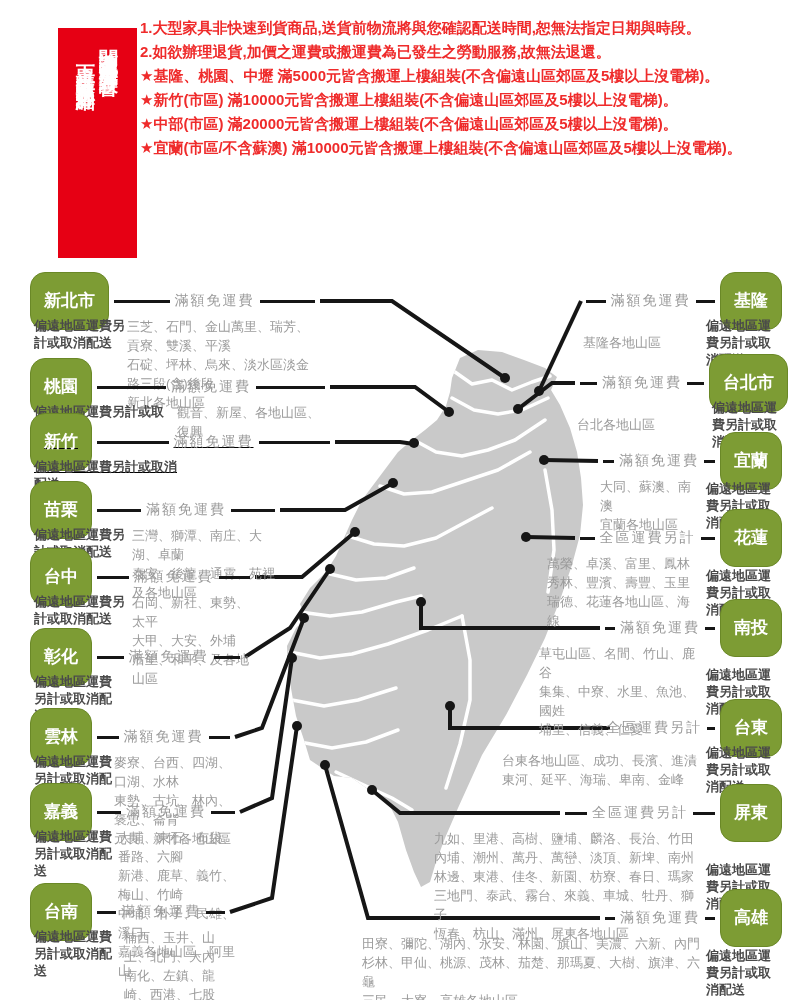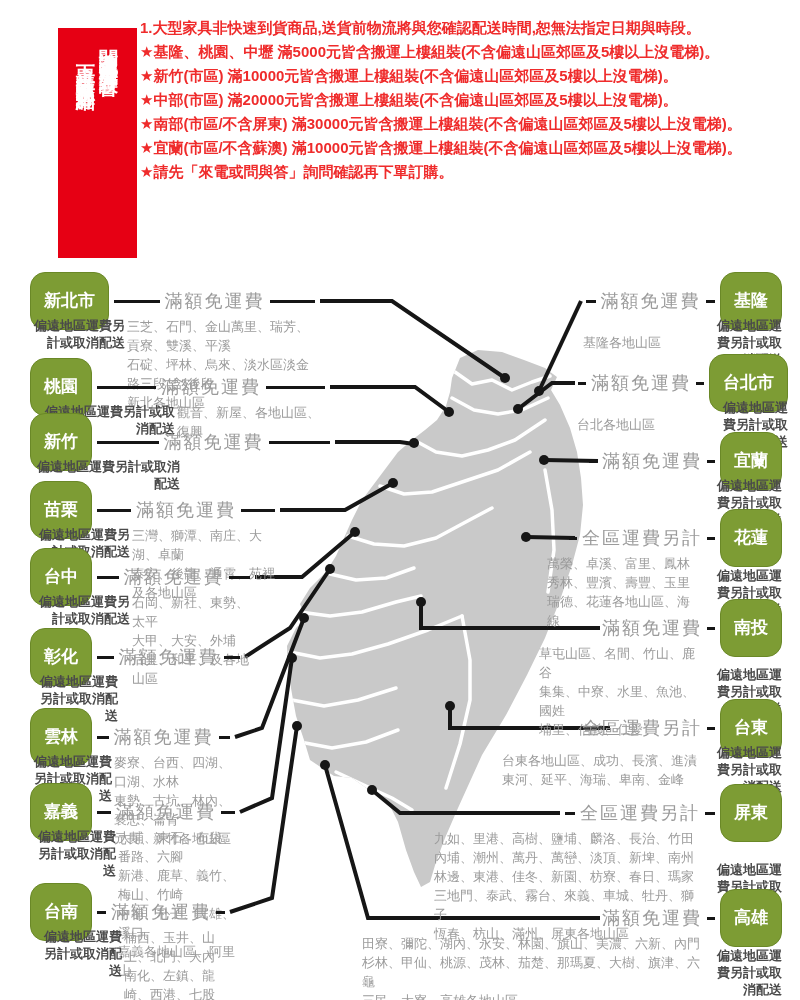"2.如欲辦理退貨,加價之運費或搬運費為已發生之勞動服務,故無法退還。" div.nline { html: none -> <div>2.如欲辦理退貨,加價之運費或搬運費為已發生之勞動服務,故無法退還。</div> }
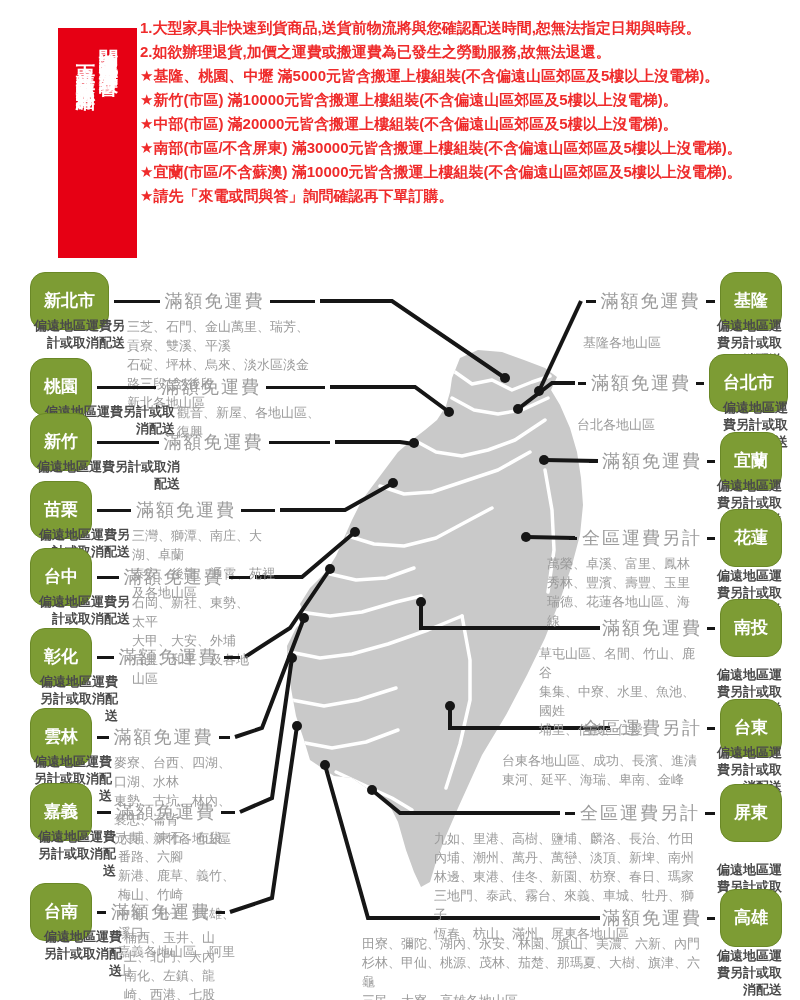"★南部(市區/不含屏東)" div.nline { html: <div>★南部(市區/不含屏東) 滿30000元皆含搬運上樓組裝(不含偏遠山區郊區及5樓以上沒電梯)。</div> -> none }
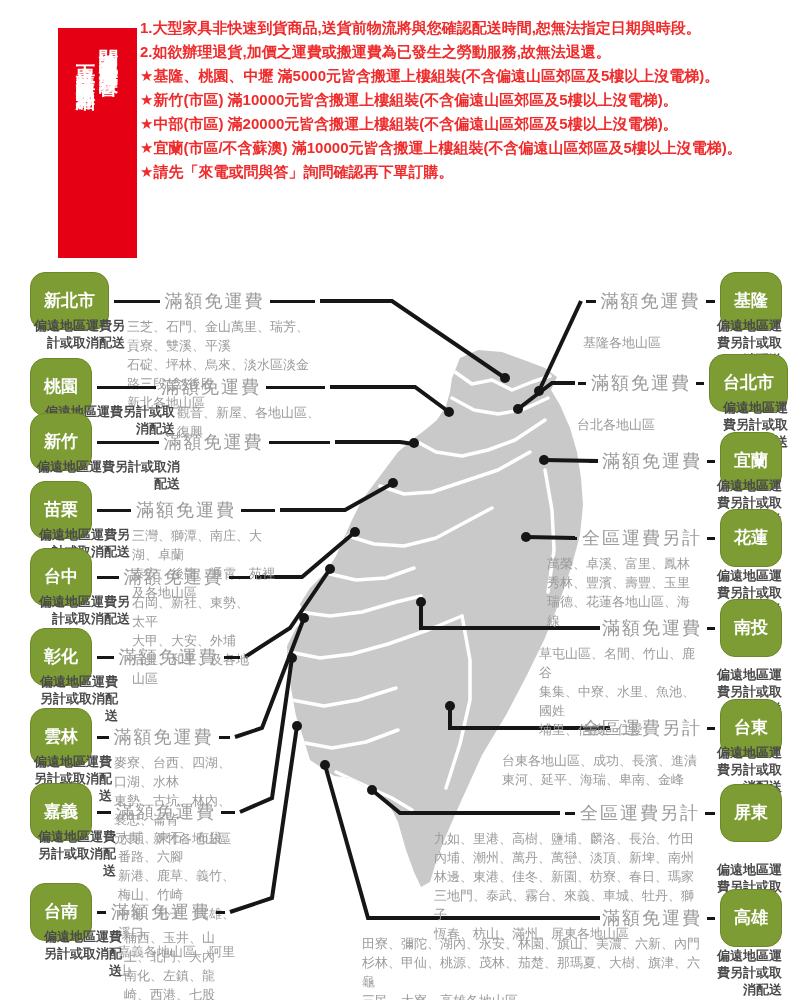"★請先「來電或問與答」詢問確認再下單訂購。" div.nline { html: <div>★請先「來電或問與答」詢問確認再下單訂購。</div> -> none }
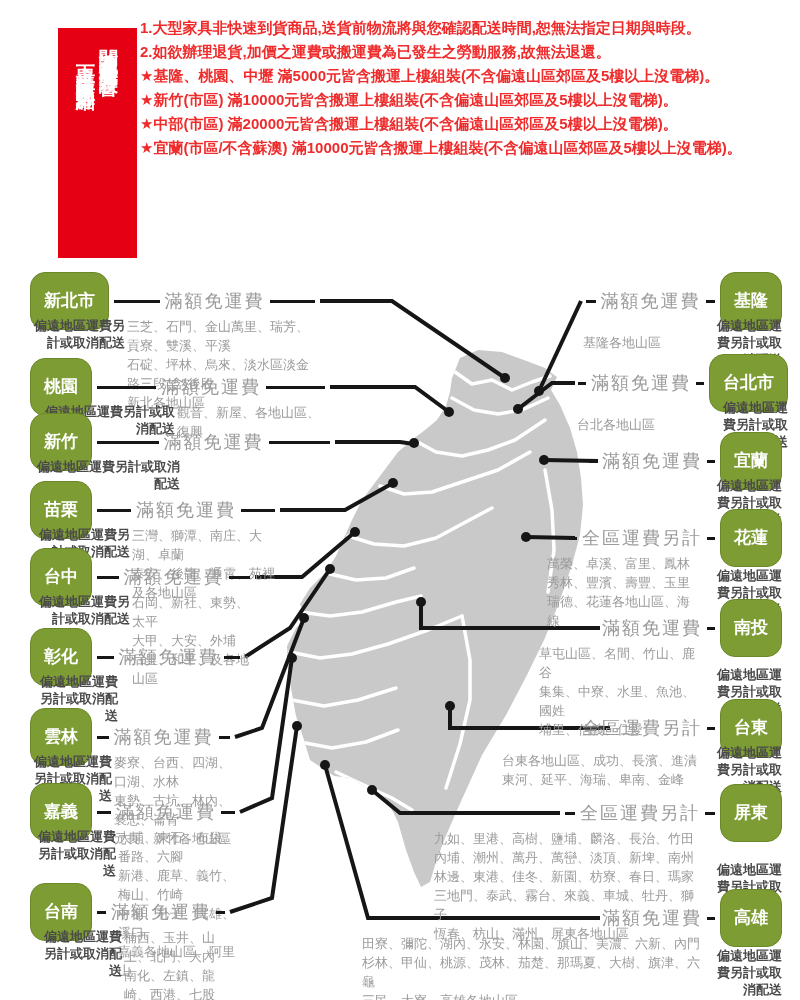"滿額免運費" .rtitle { font-size: 18px -> 14px }
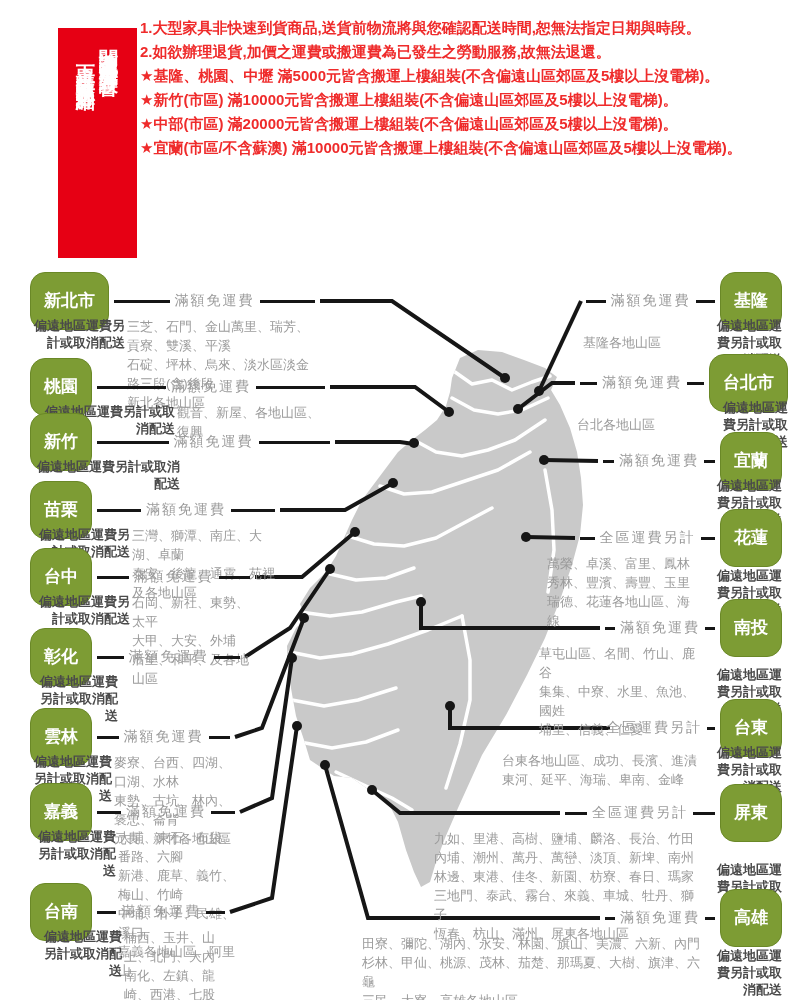"偏遠地區運費另計或取消配送" .note { text-align: right -> none }
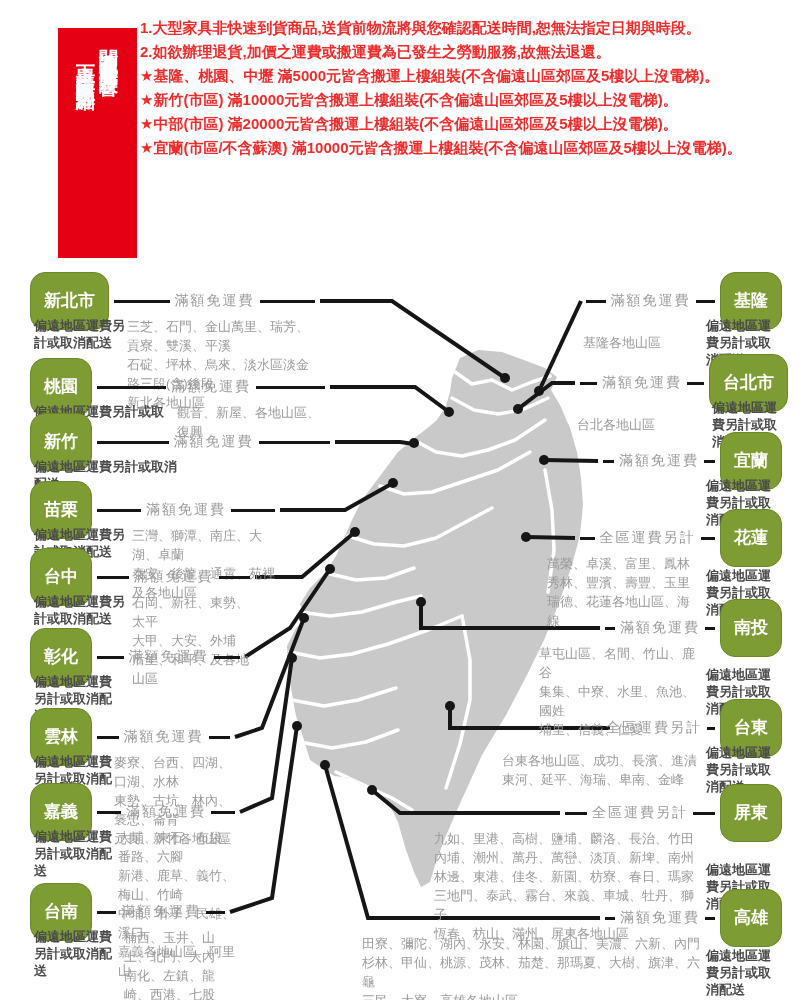"新竹" div.region { text-decoration: none -> underline }
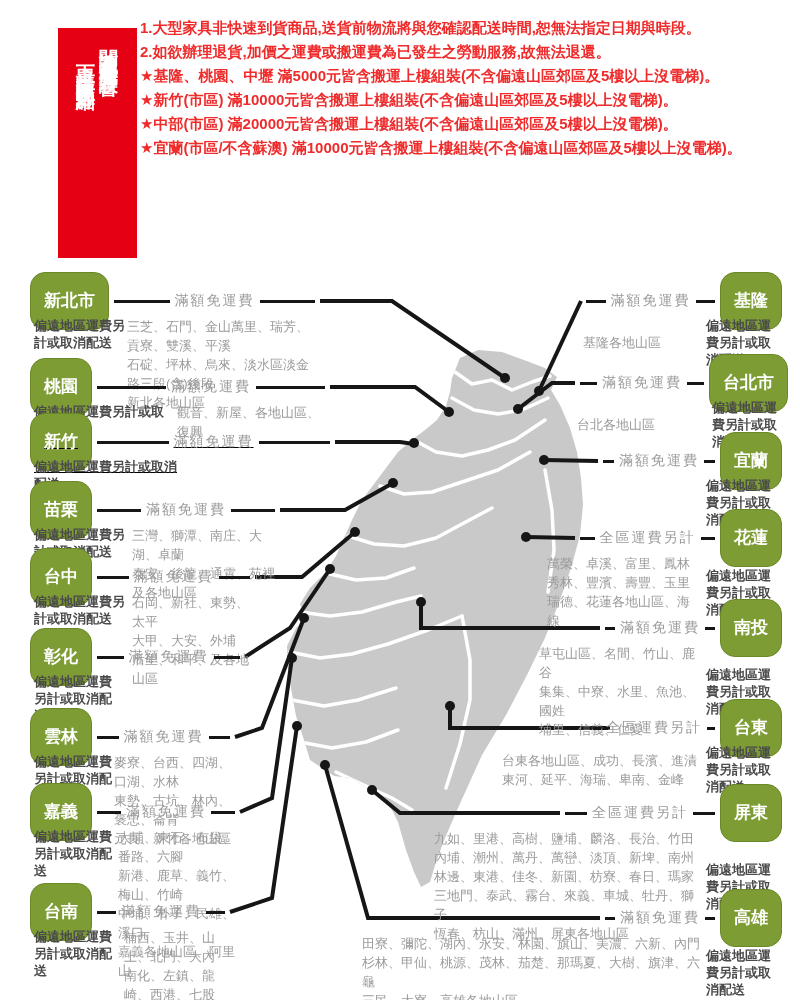"大同、蘇澳、南澳" div.areas { html: none -> <div>大同、蘇澳、南澳 宜蘭各地山區</div> }
